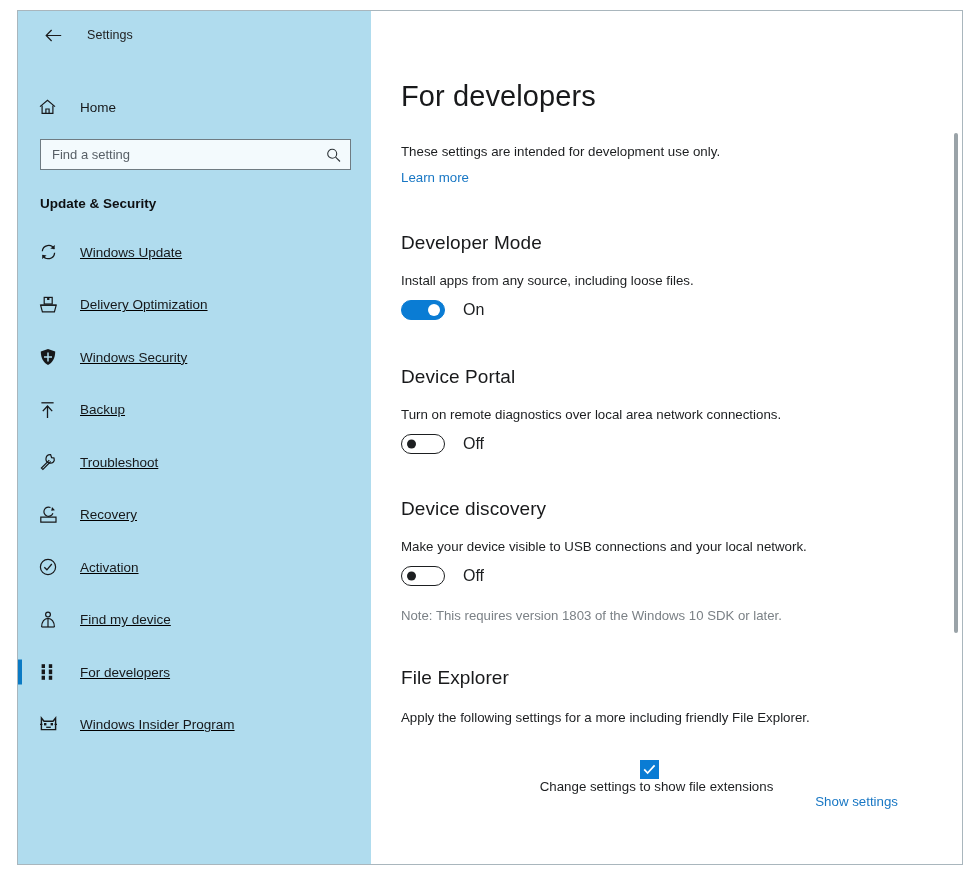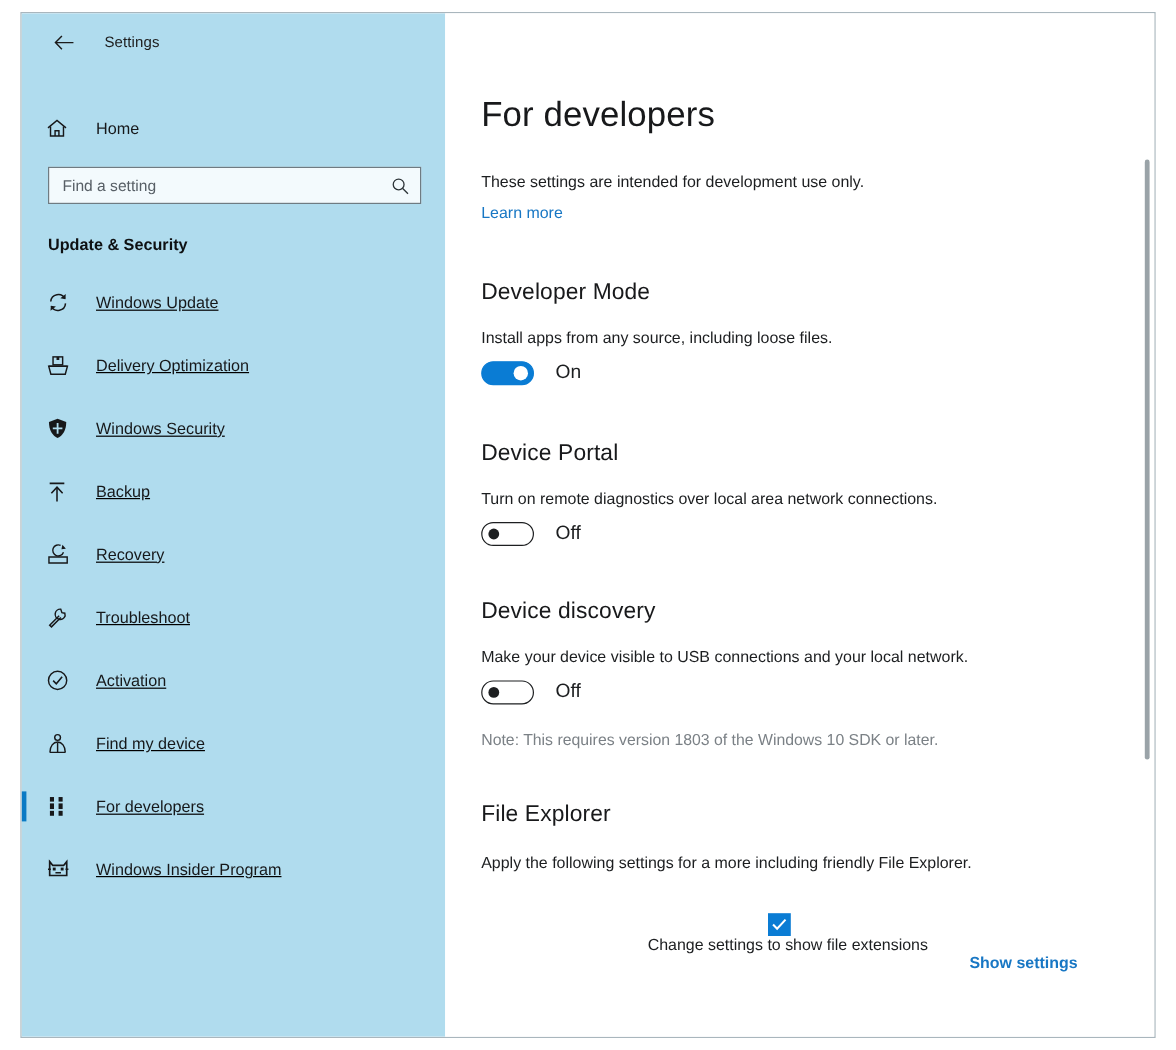"Recovery" div.nav-item { order: before "Troubleshoot" -> after "Troubleshoot" }
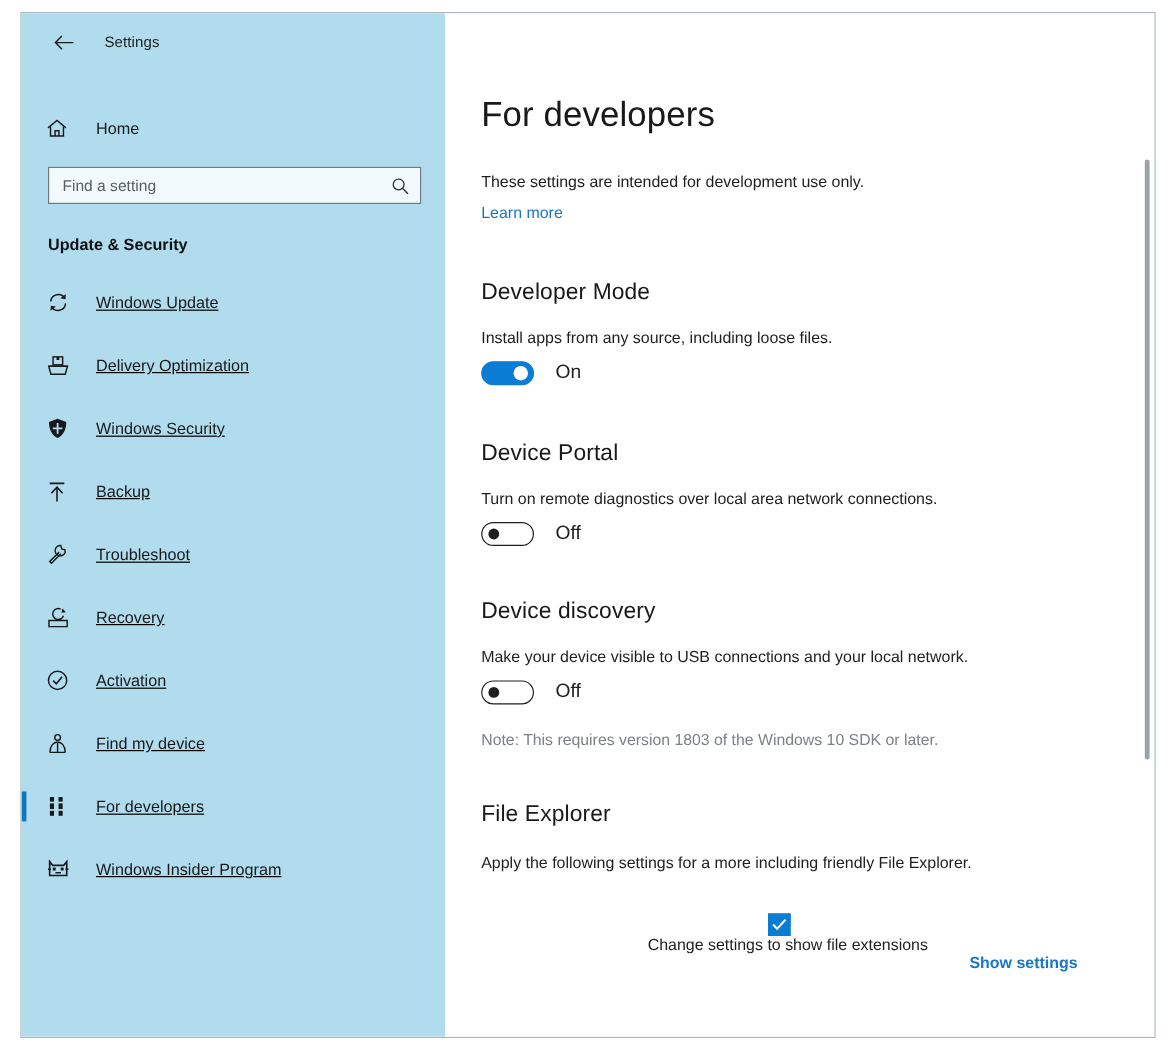"Show settings" #show-settings { font-weight: bold -> none }
